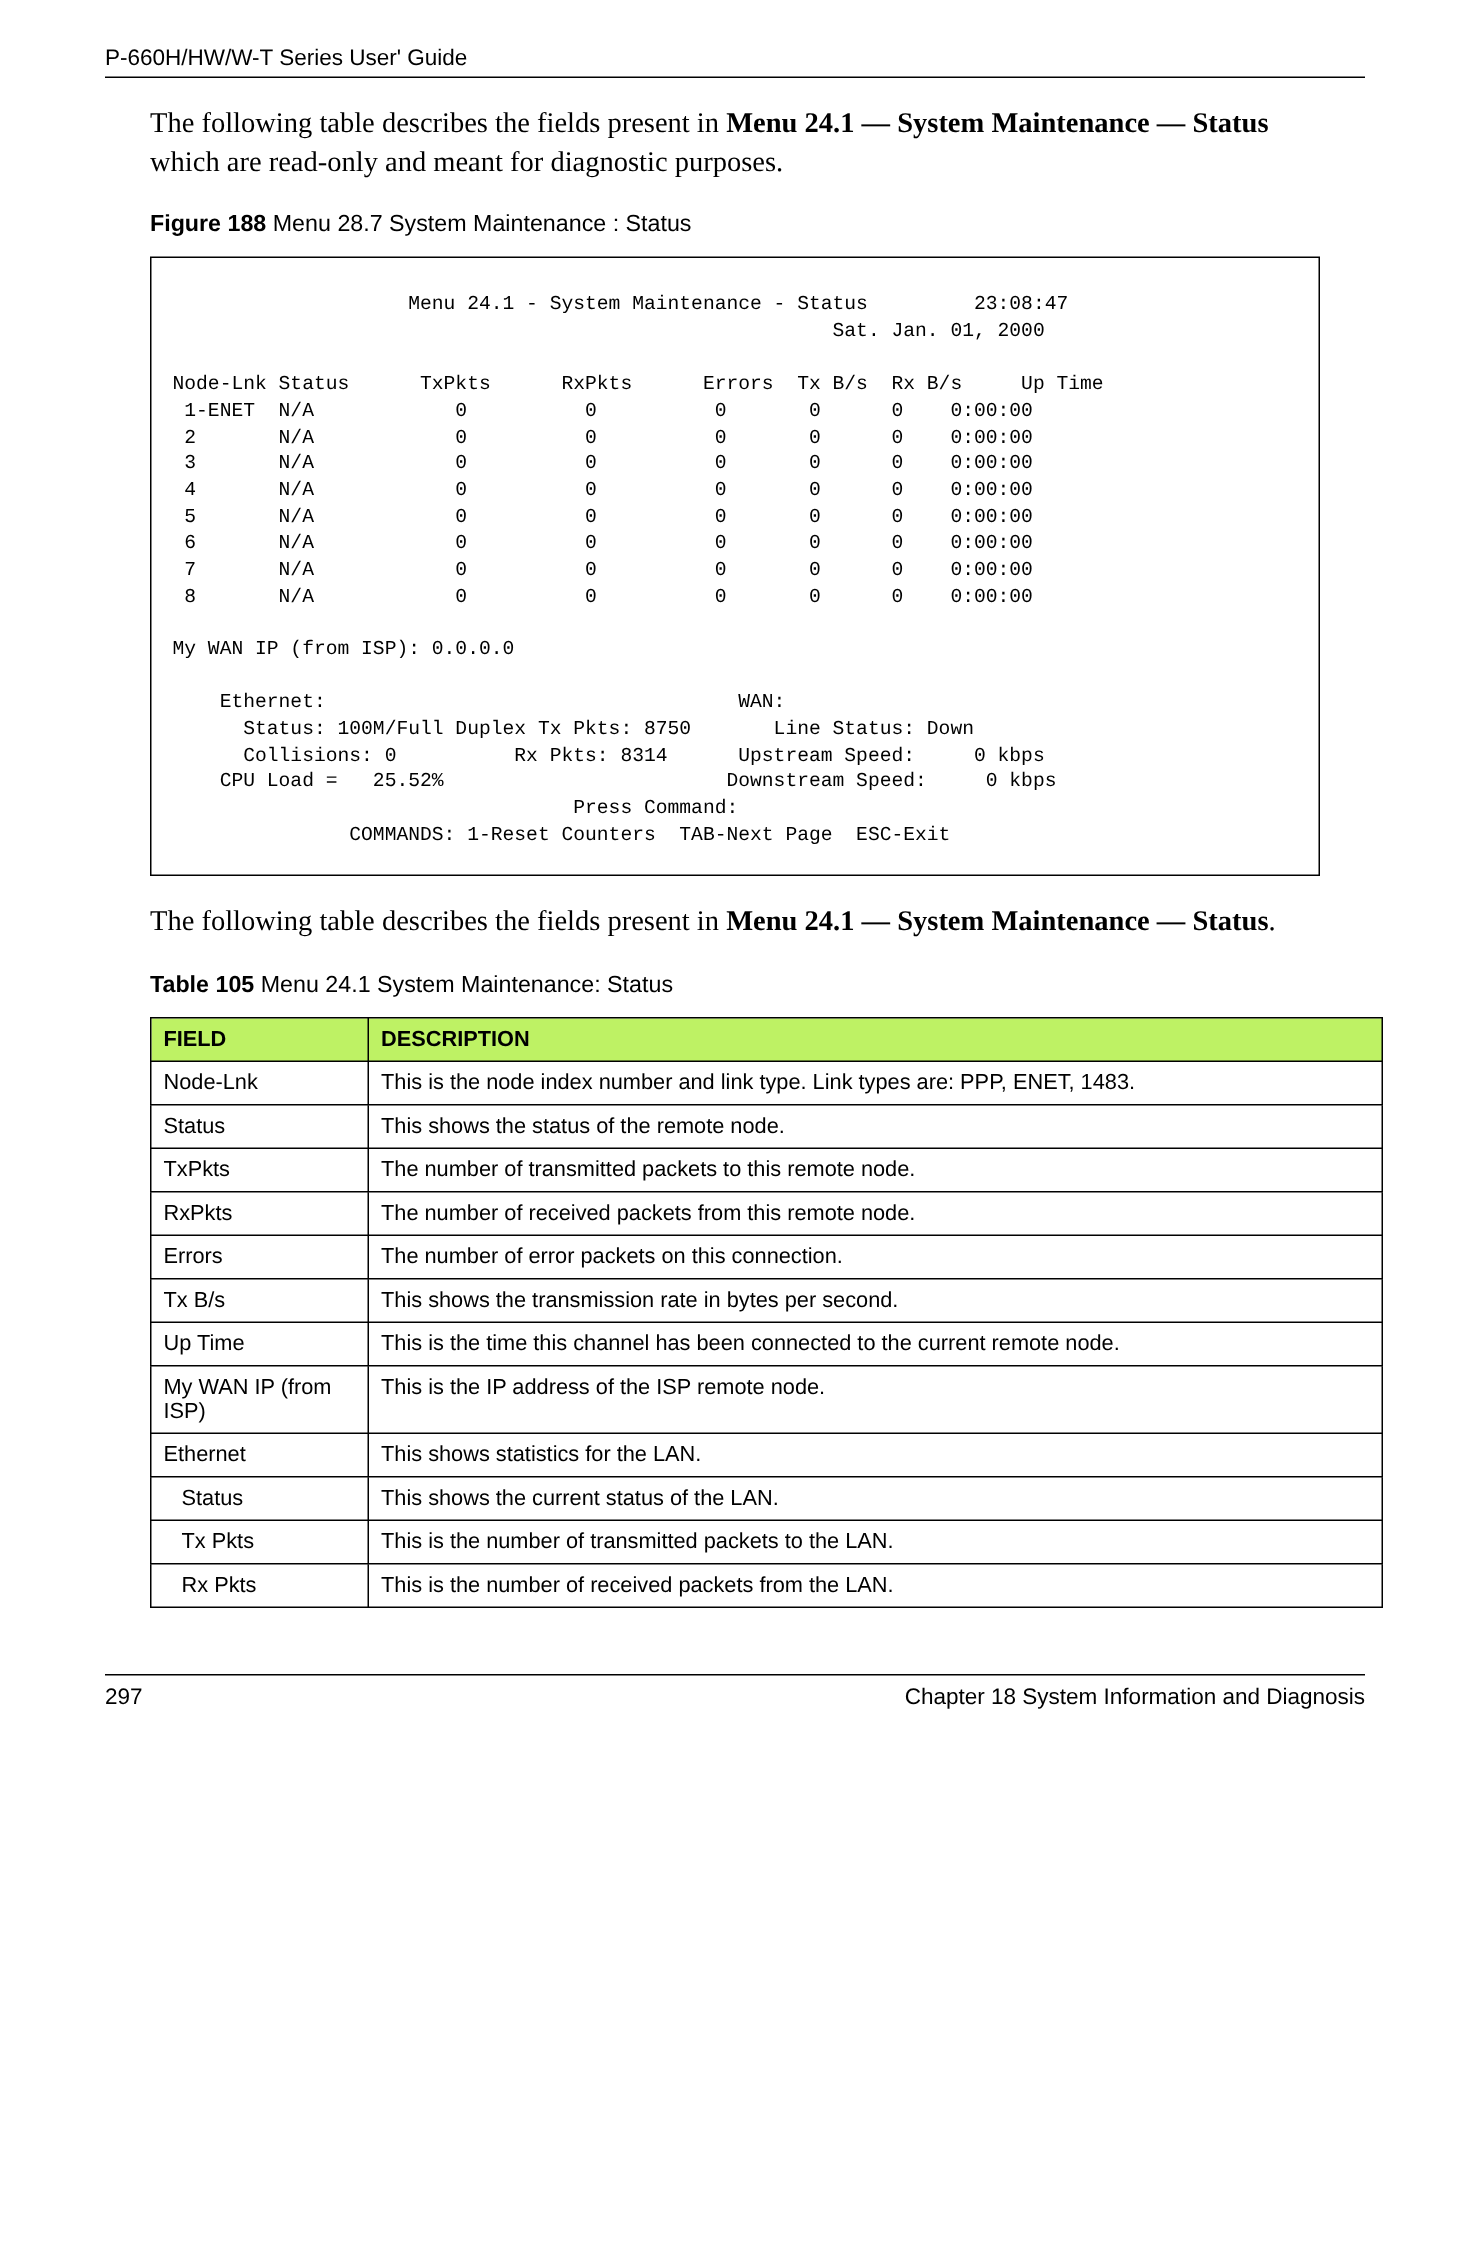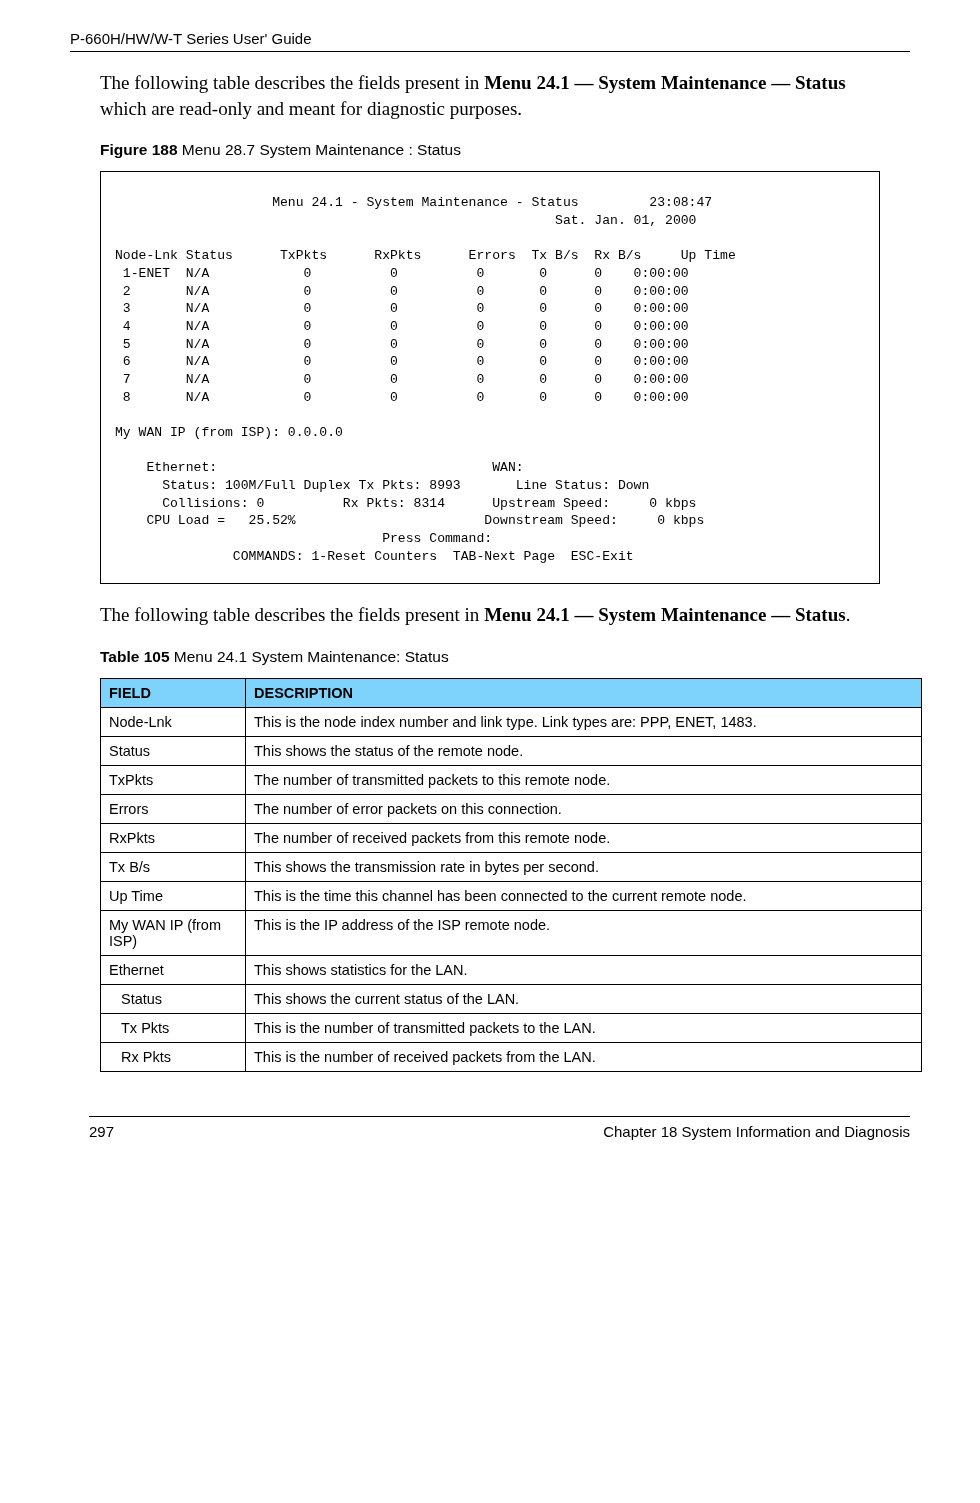"Status: 100M/Full Duplex Tx Pkts:" span { text: 8993 -> 8750 }
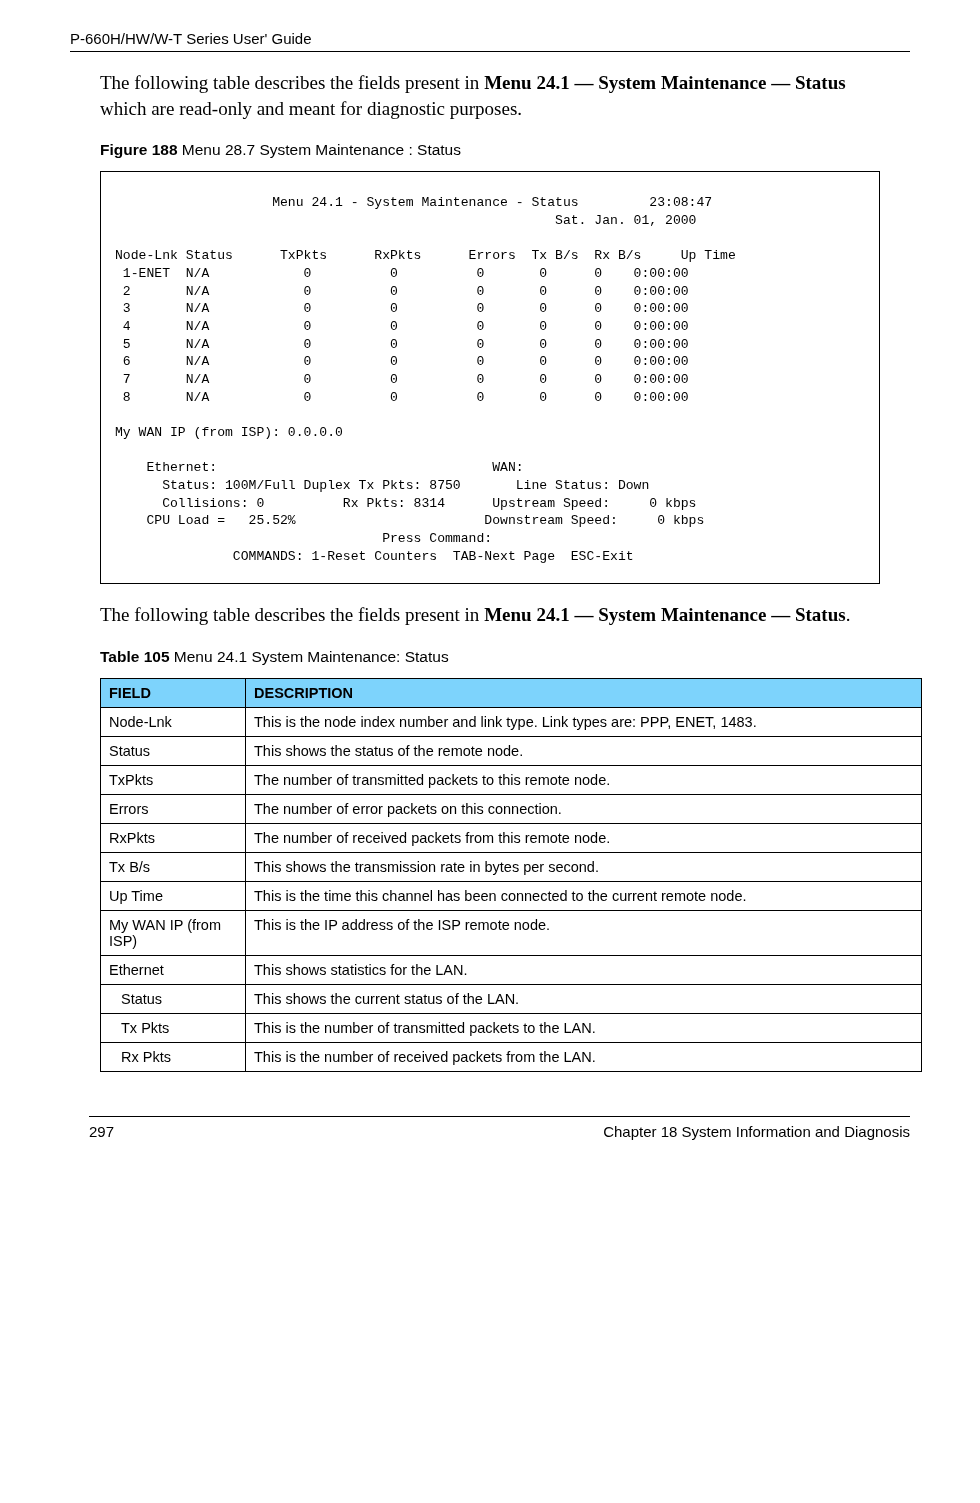"FIELD" .desc-table th { background: #7dd3fc -> #bef264 }
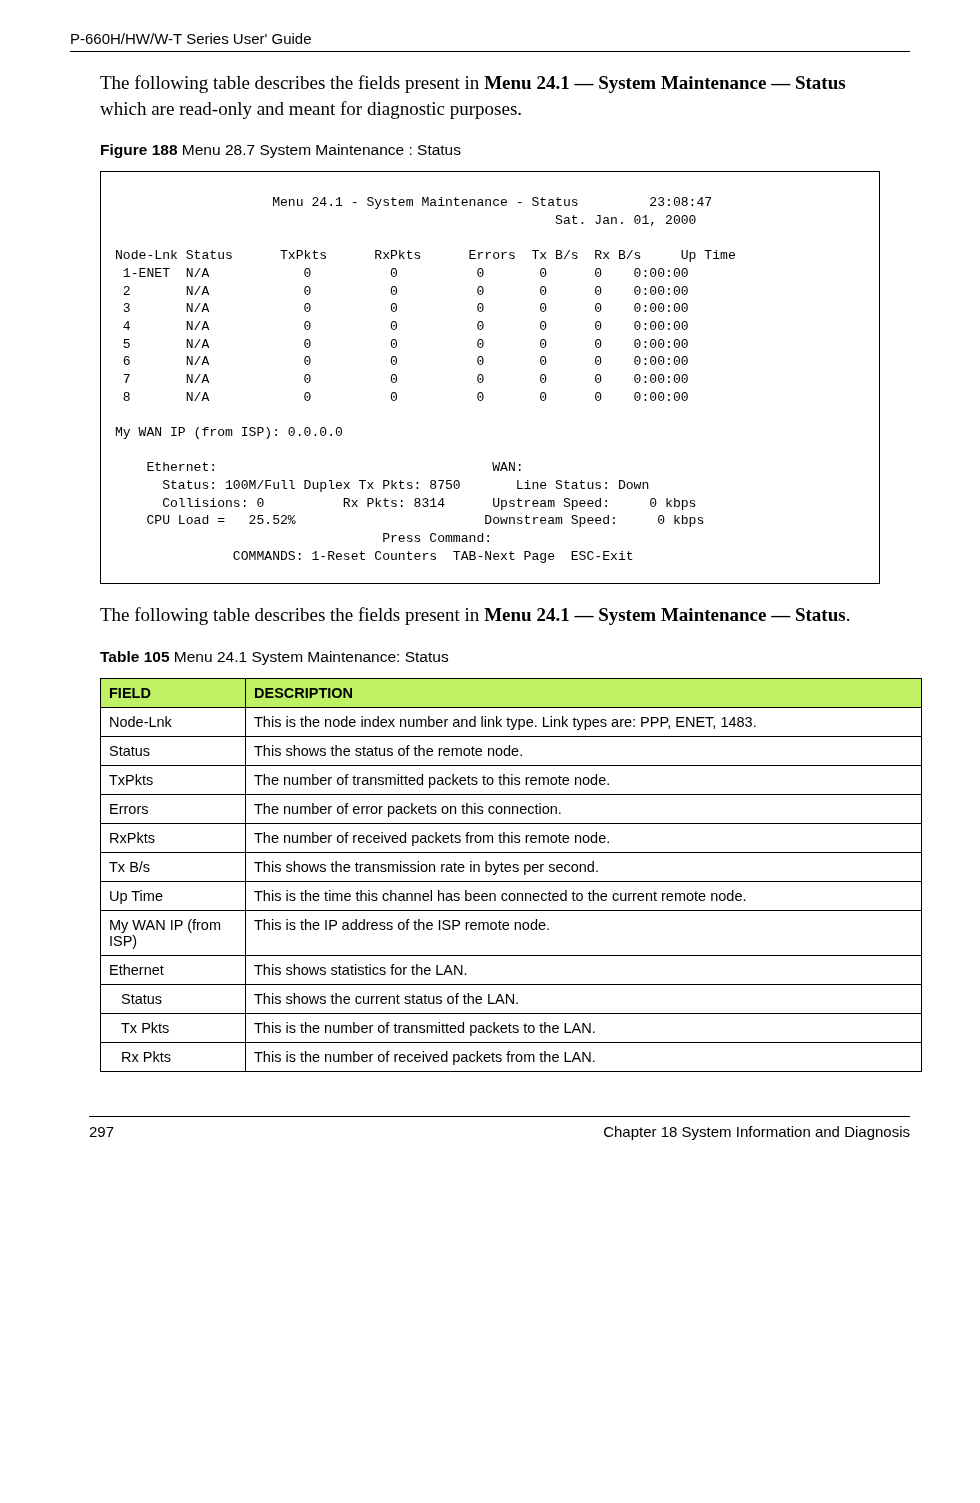"Errors" tr { order: before "RxPkts" -> after "RxPkts" }
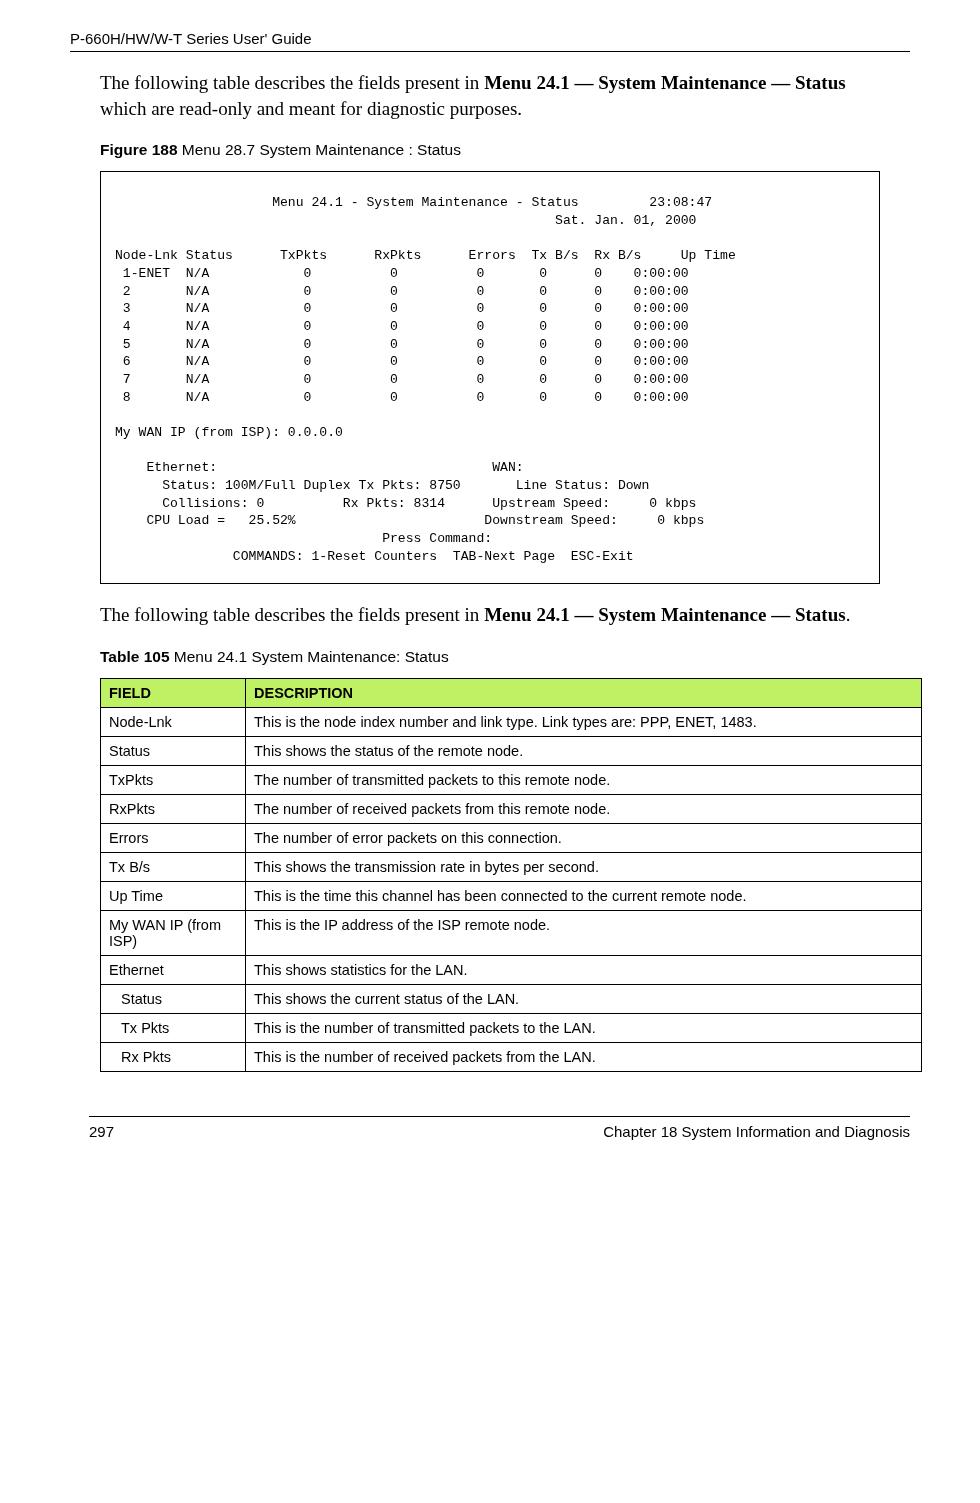"297" .footer { margin-left: 19px -> none }
